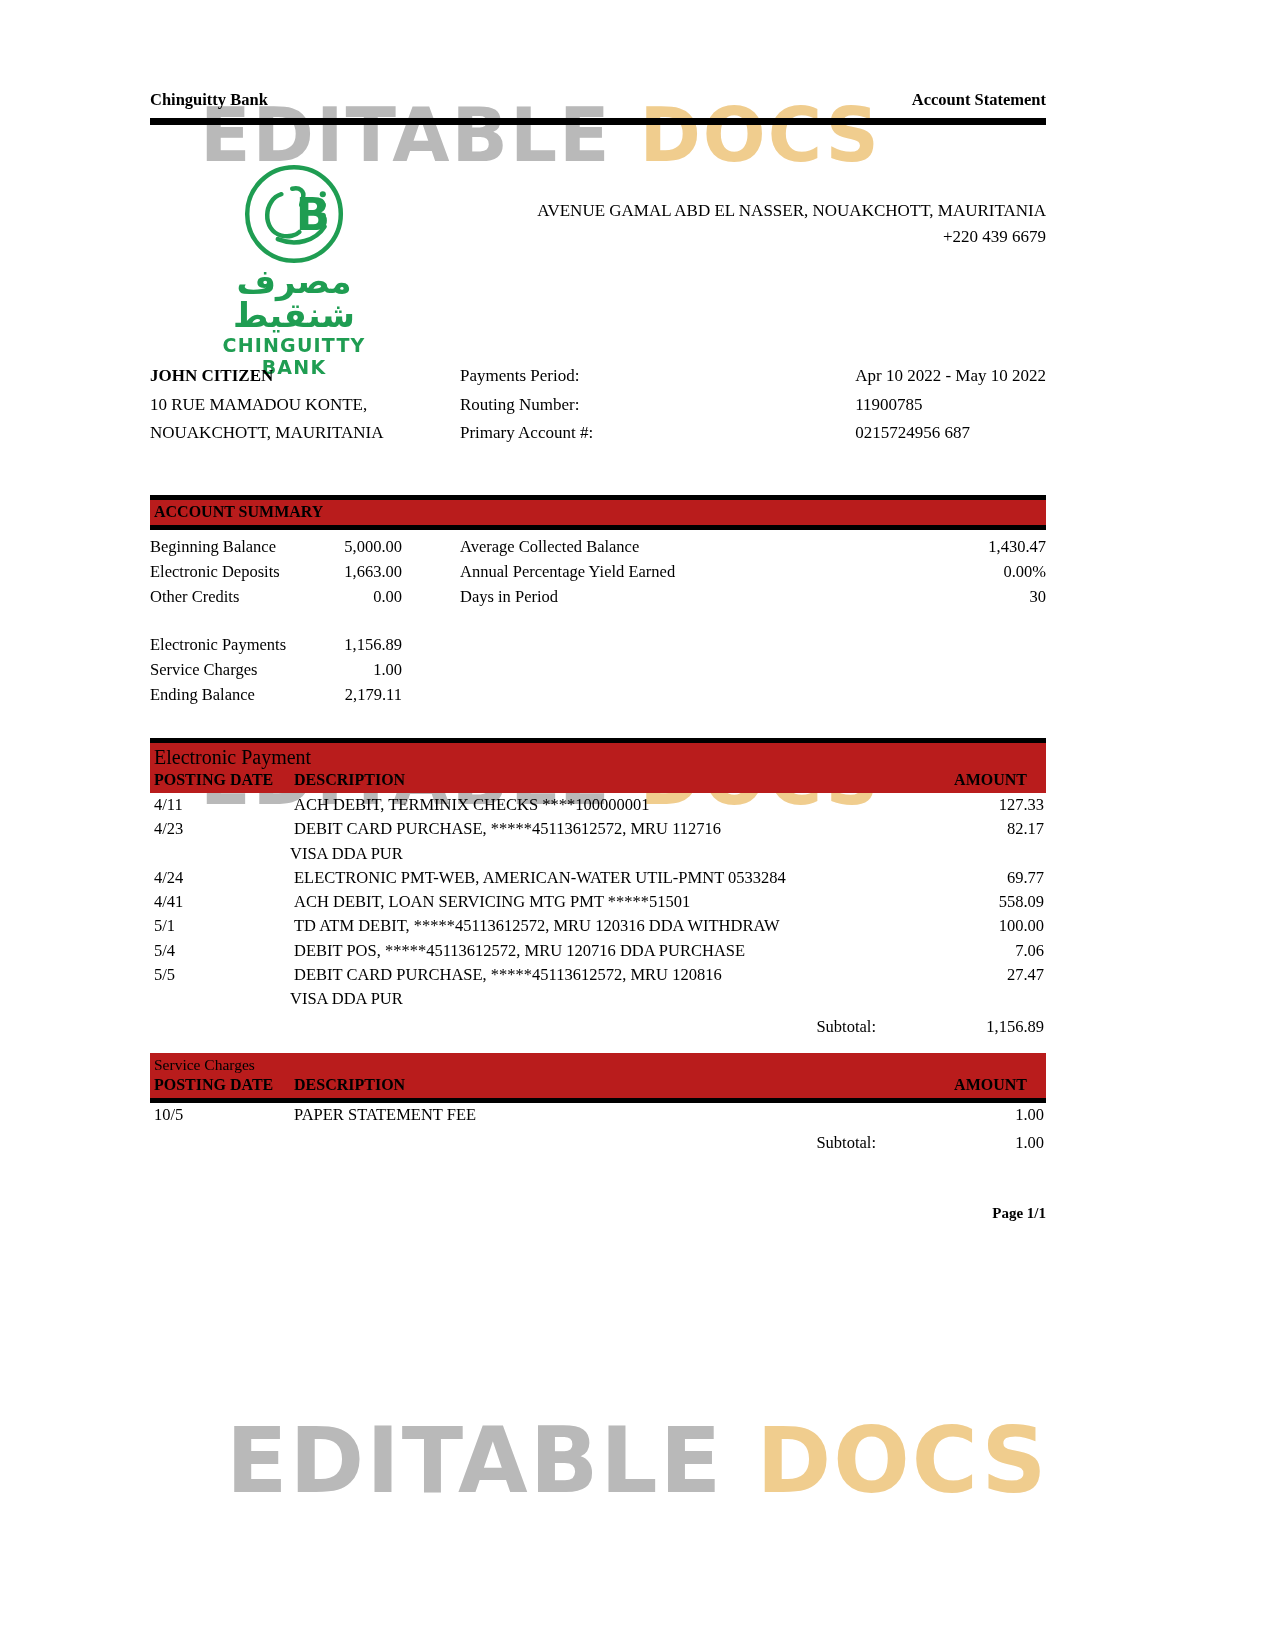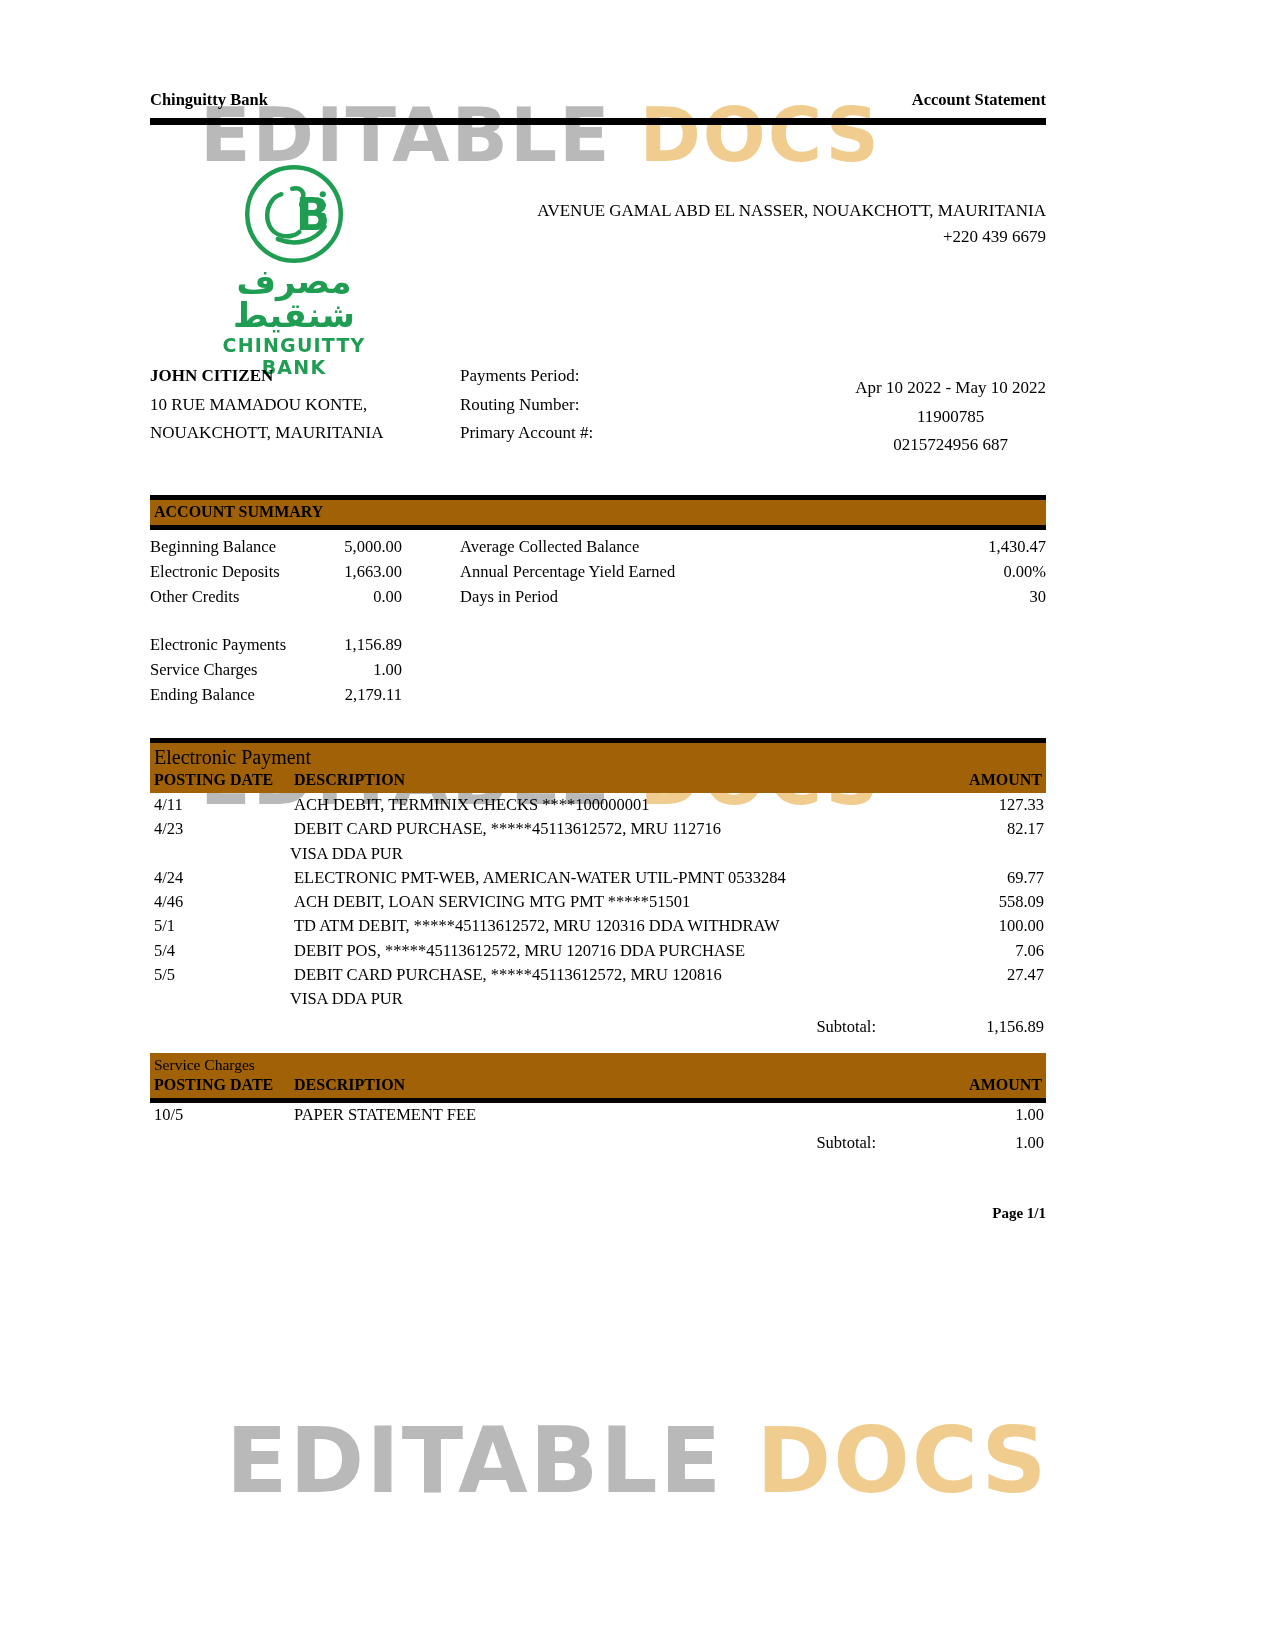"Apr 10 2022 - May" .meta-values { margin-top: 12px -> none; text-align: center -> left }
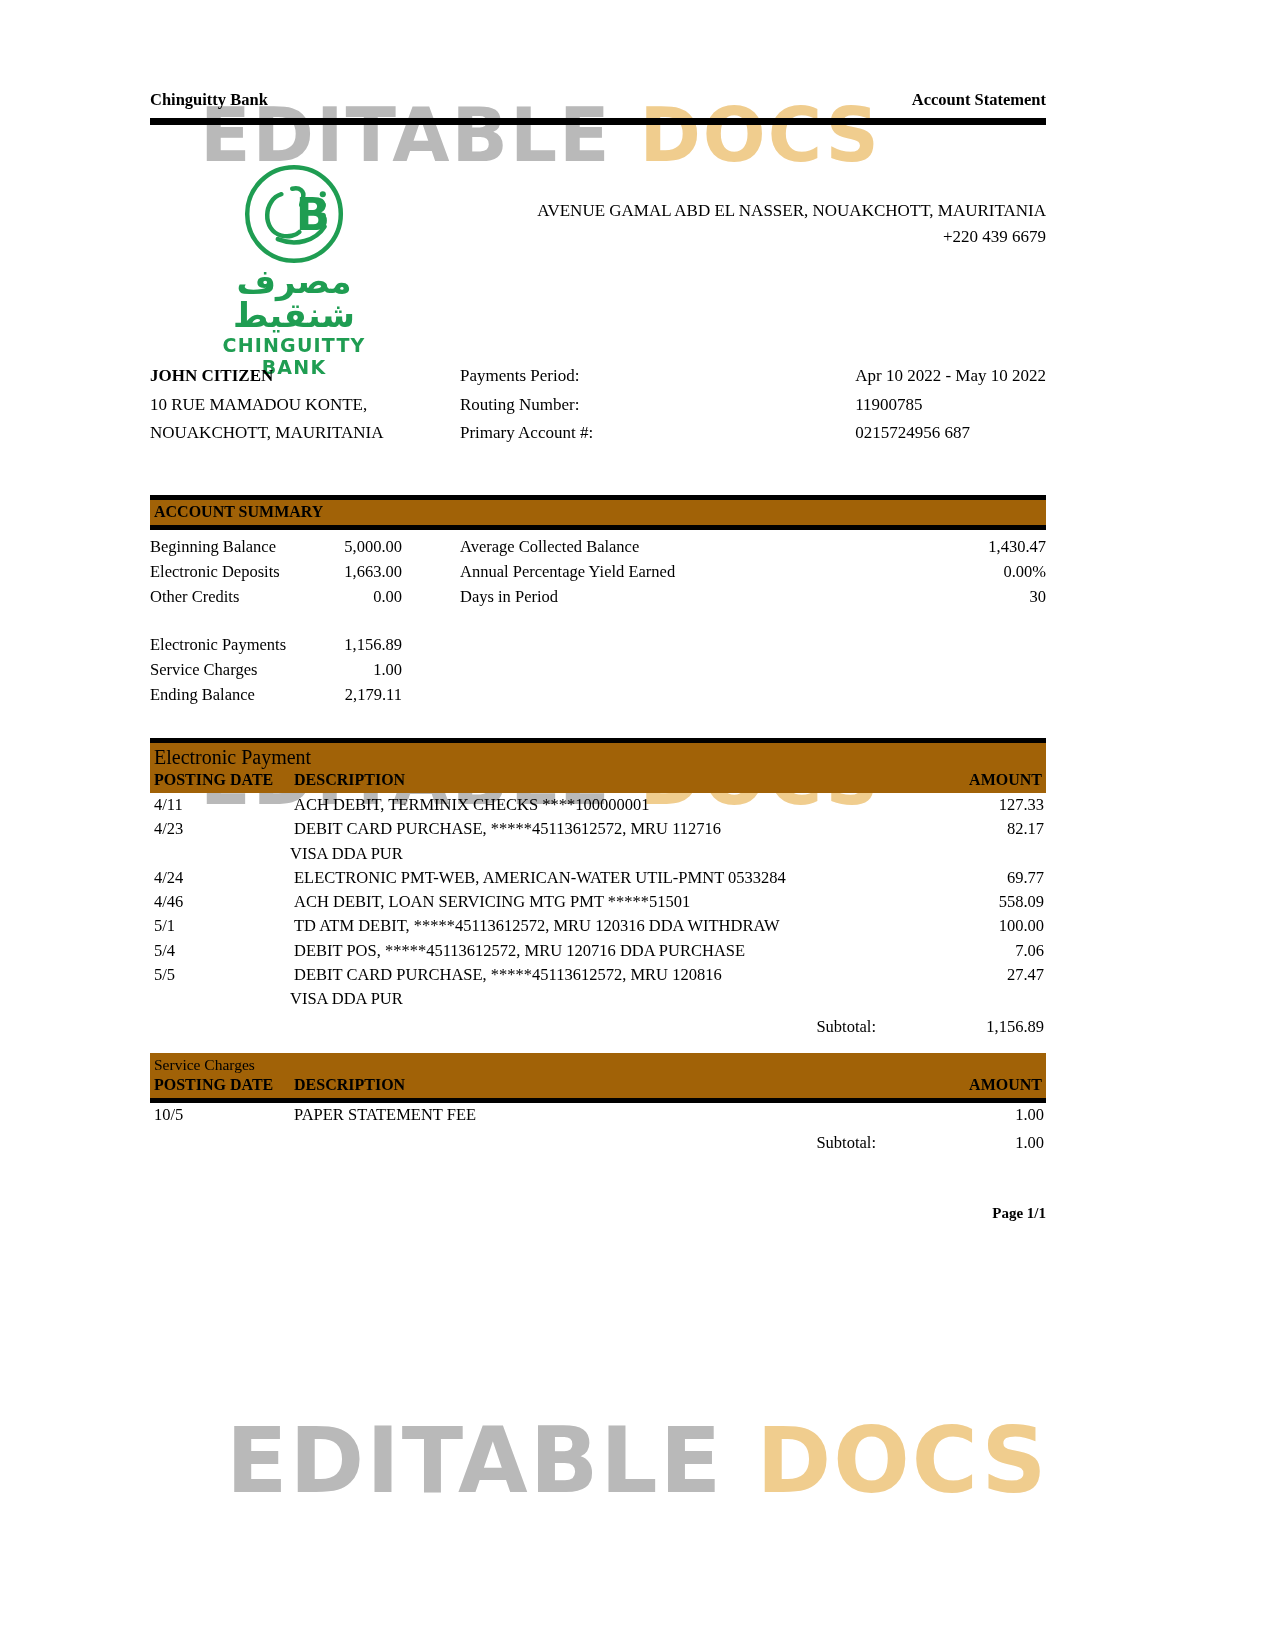"ACCOUNT SUMMARY" .band { background: #a16207 -> #b91c1c }
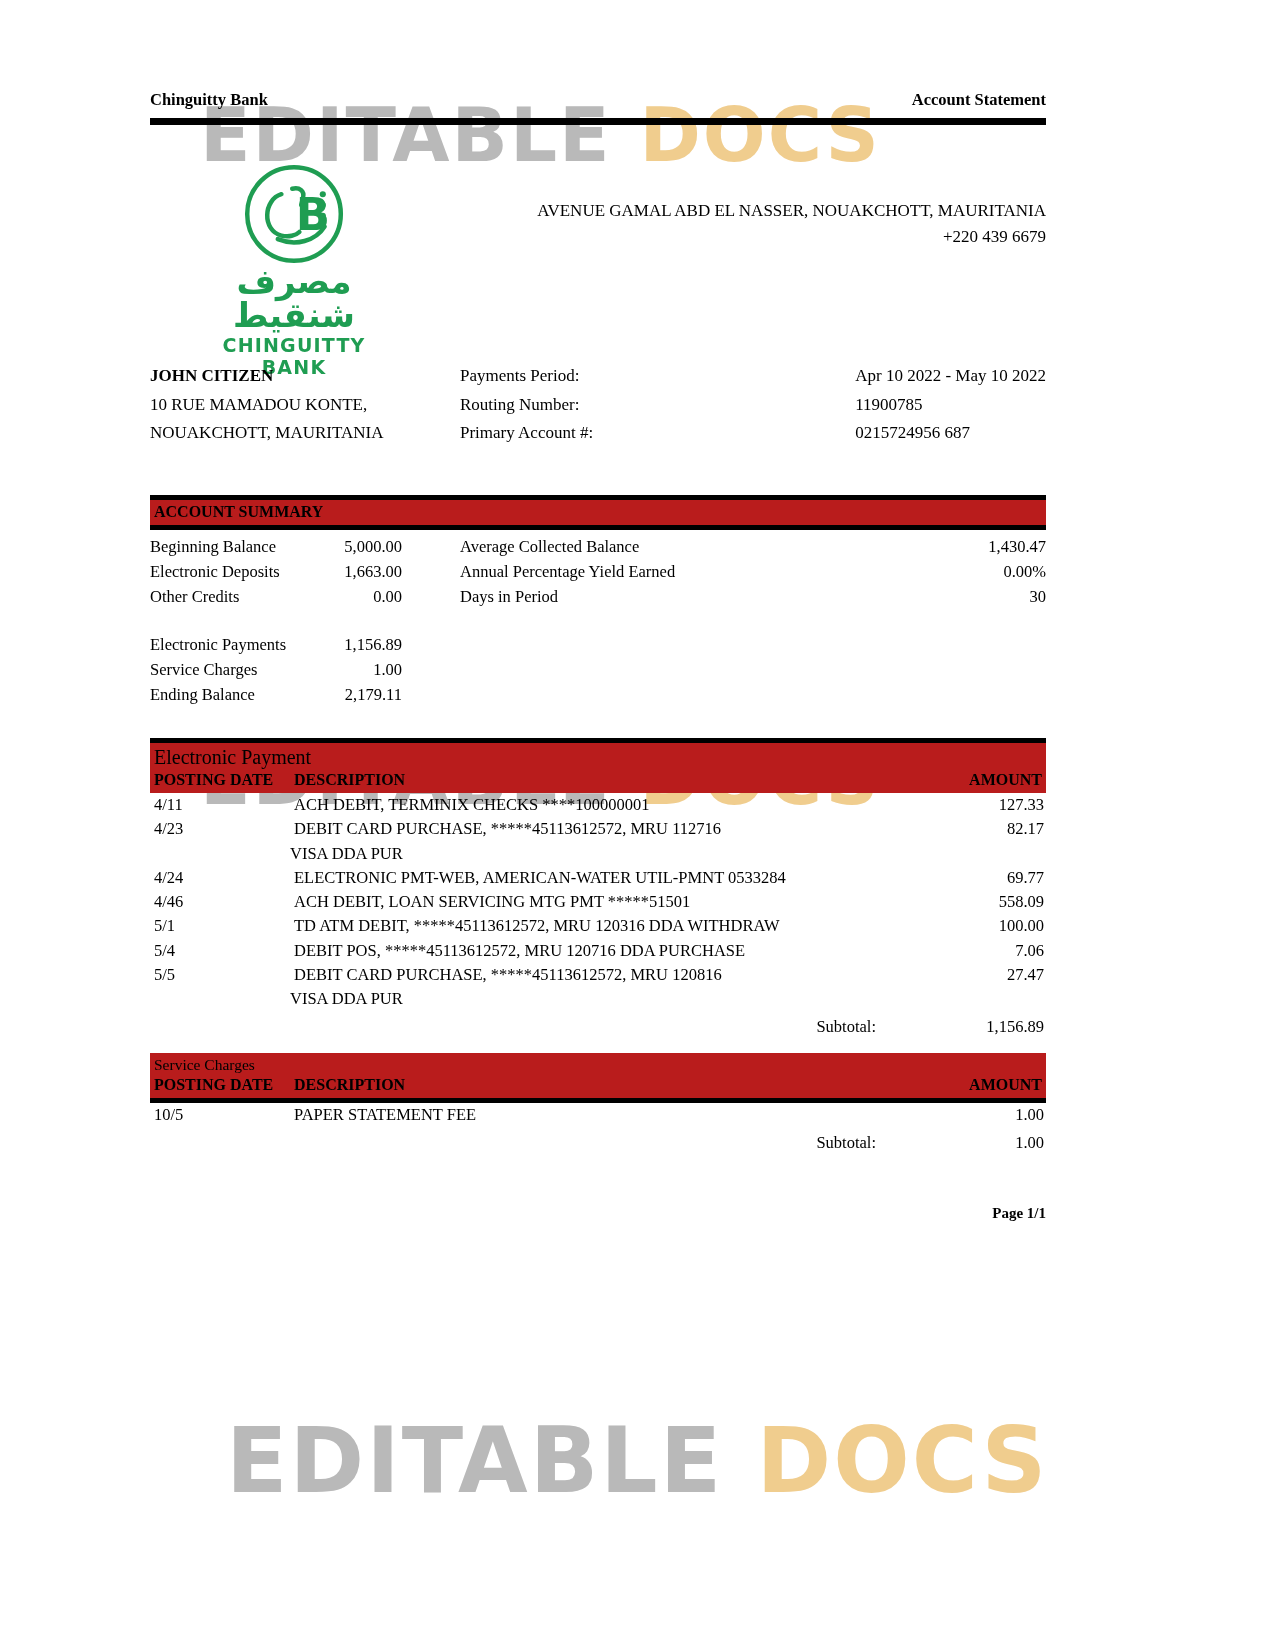"POSTING DATE" .band-head { padding: 1px 4px 4px 4px -> 1px 19px 4px 4px }
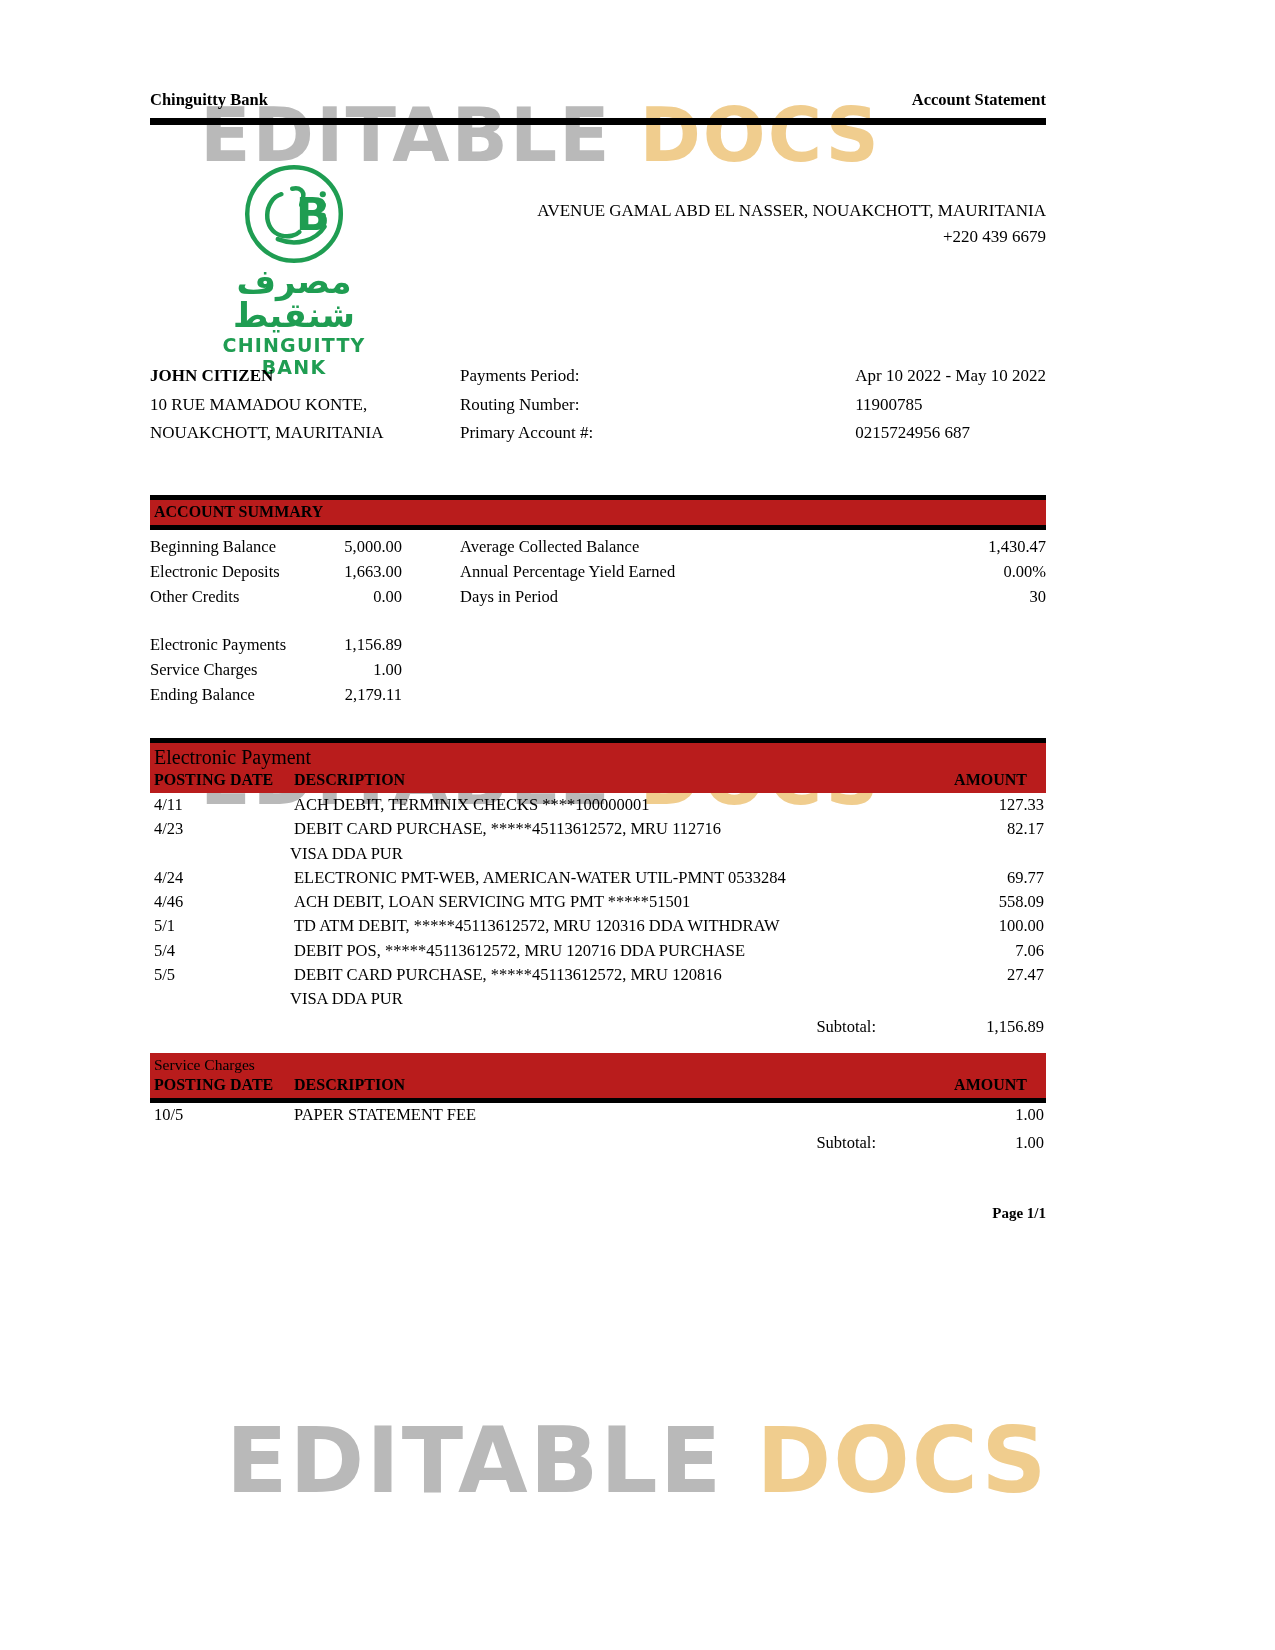"4/46" span.c-date { text: 4/46 -> 4/41 }
